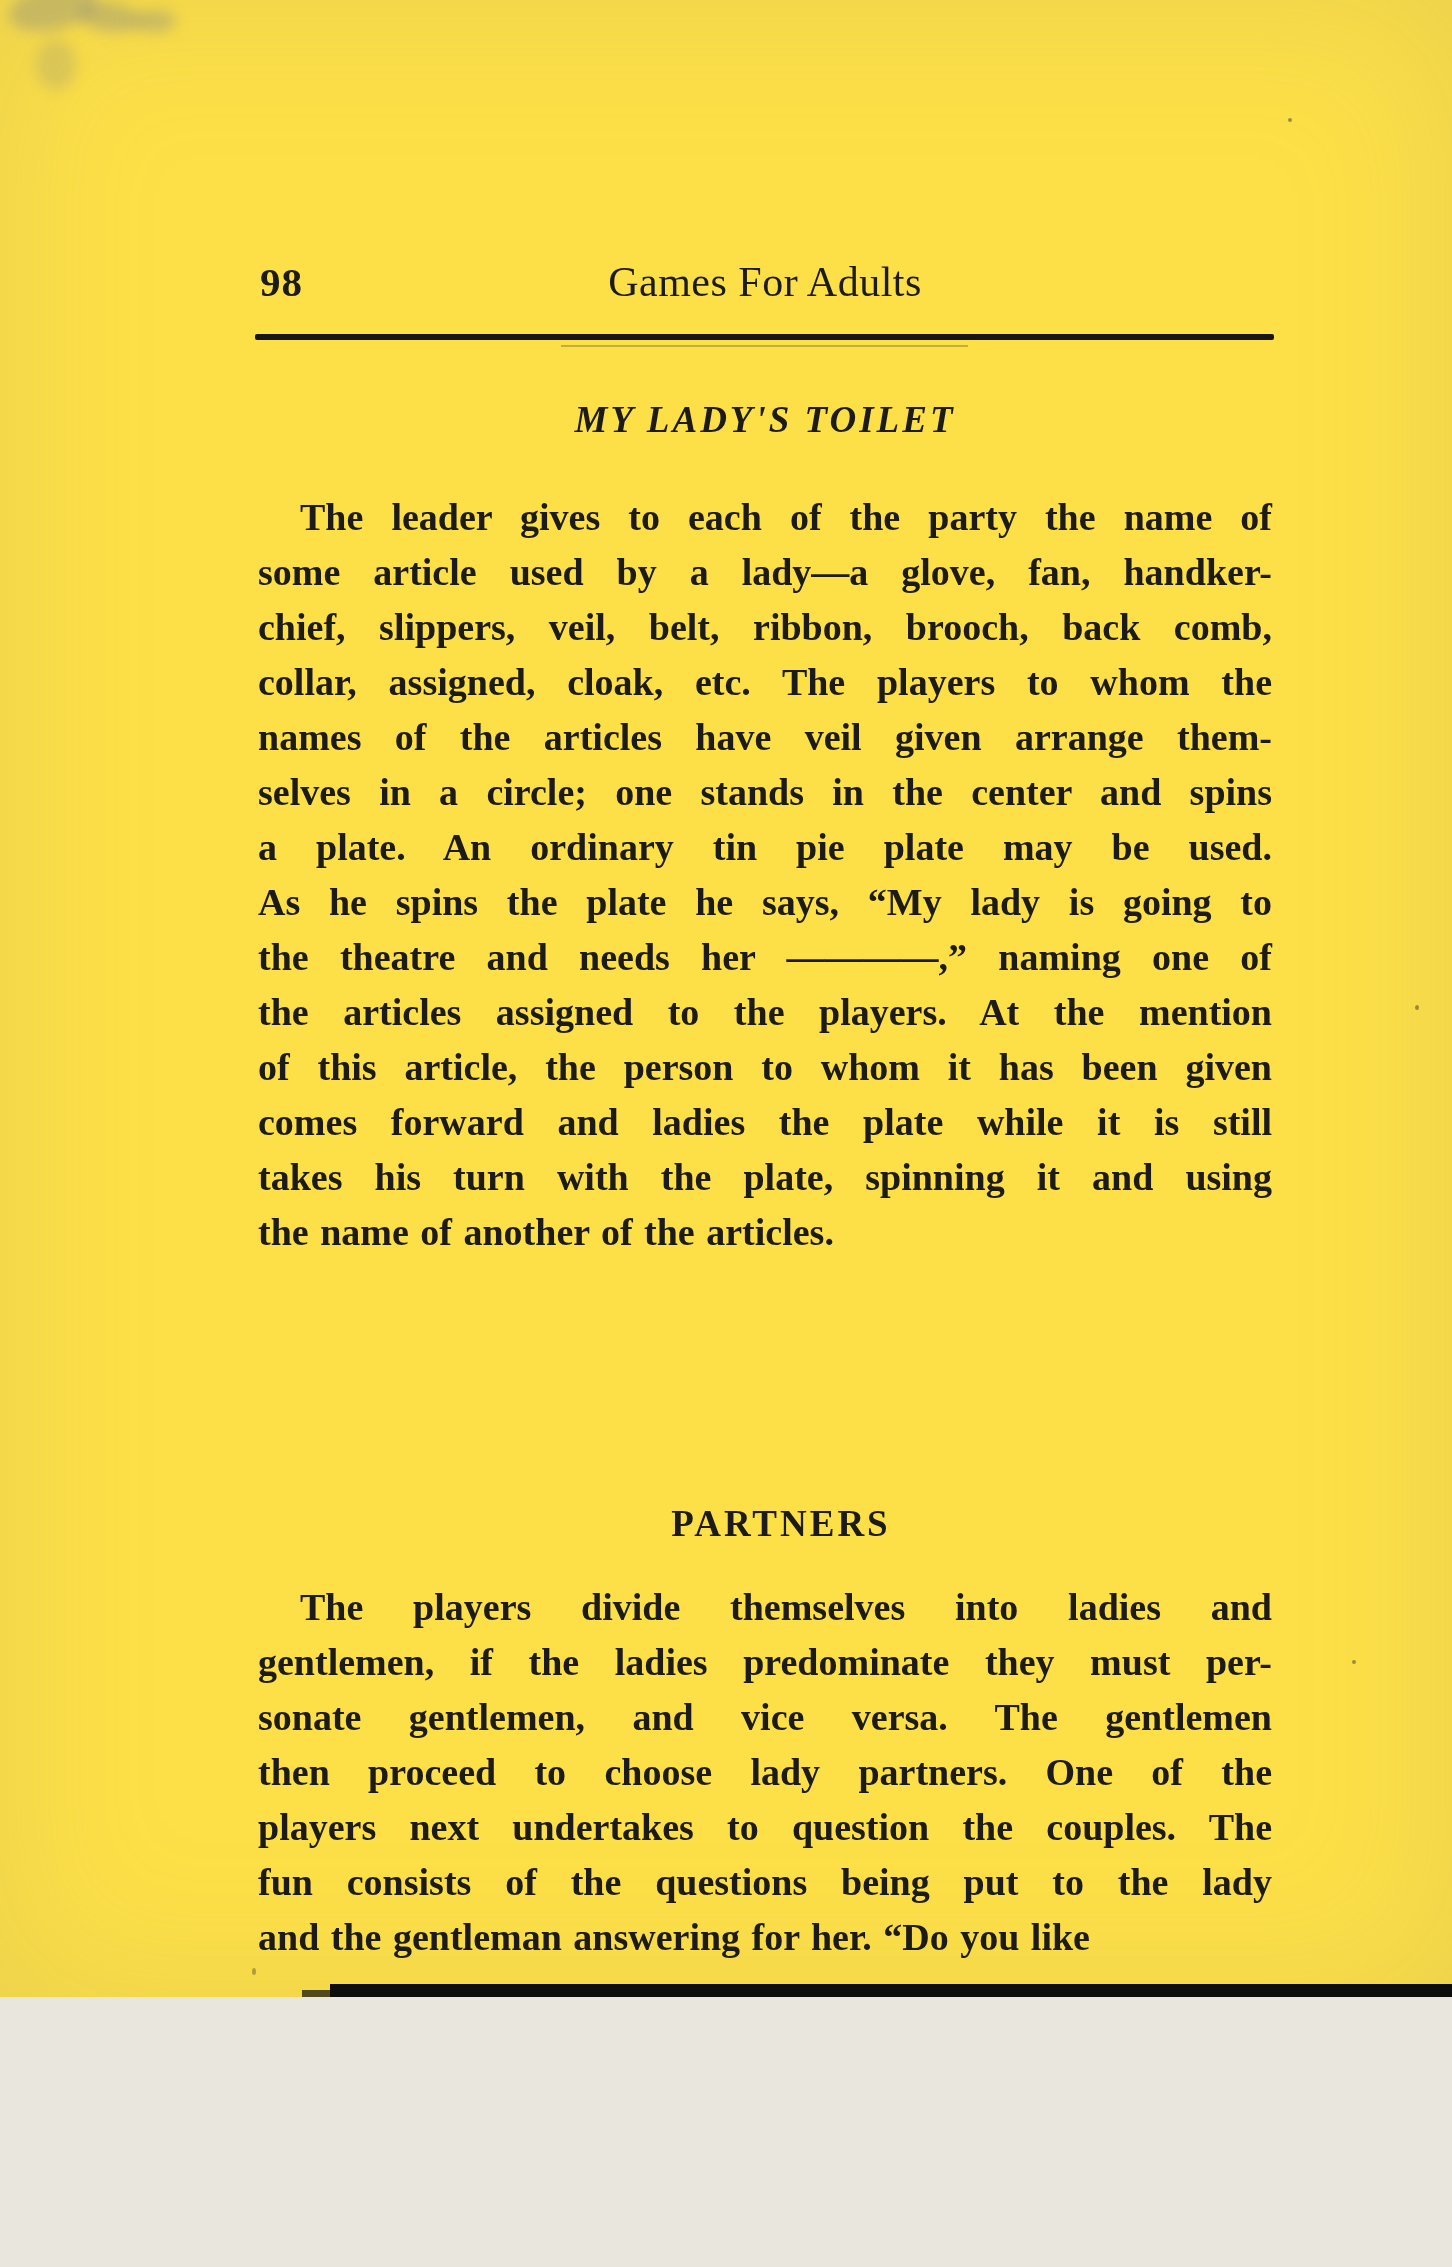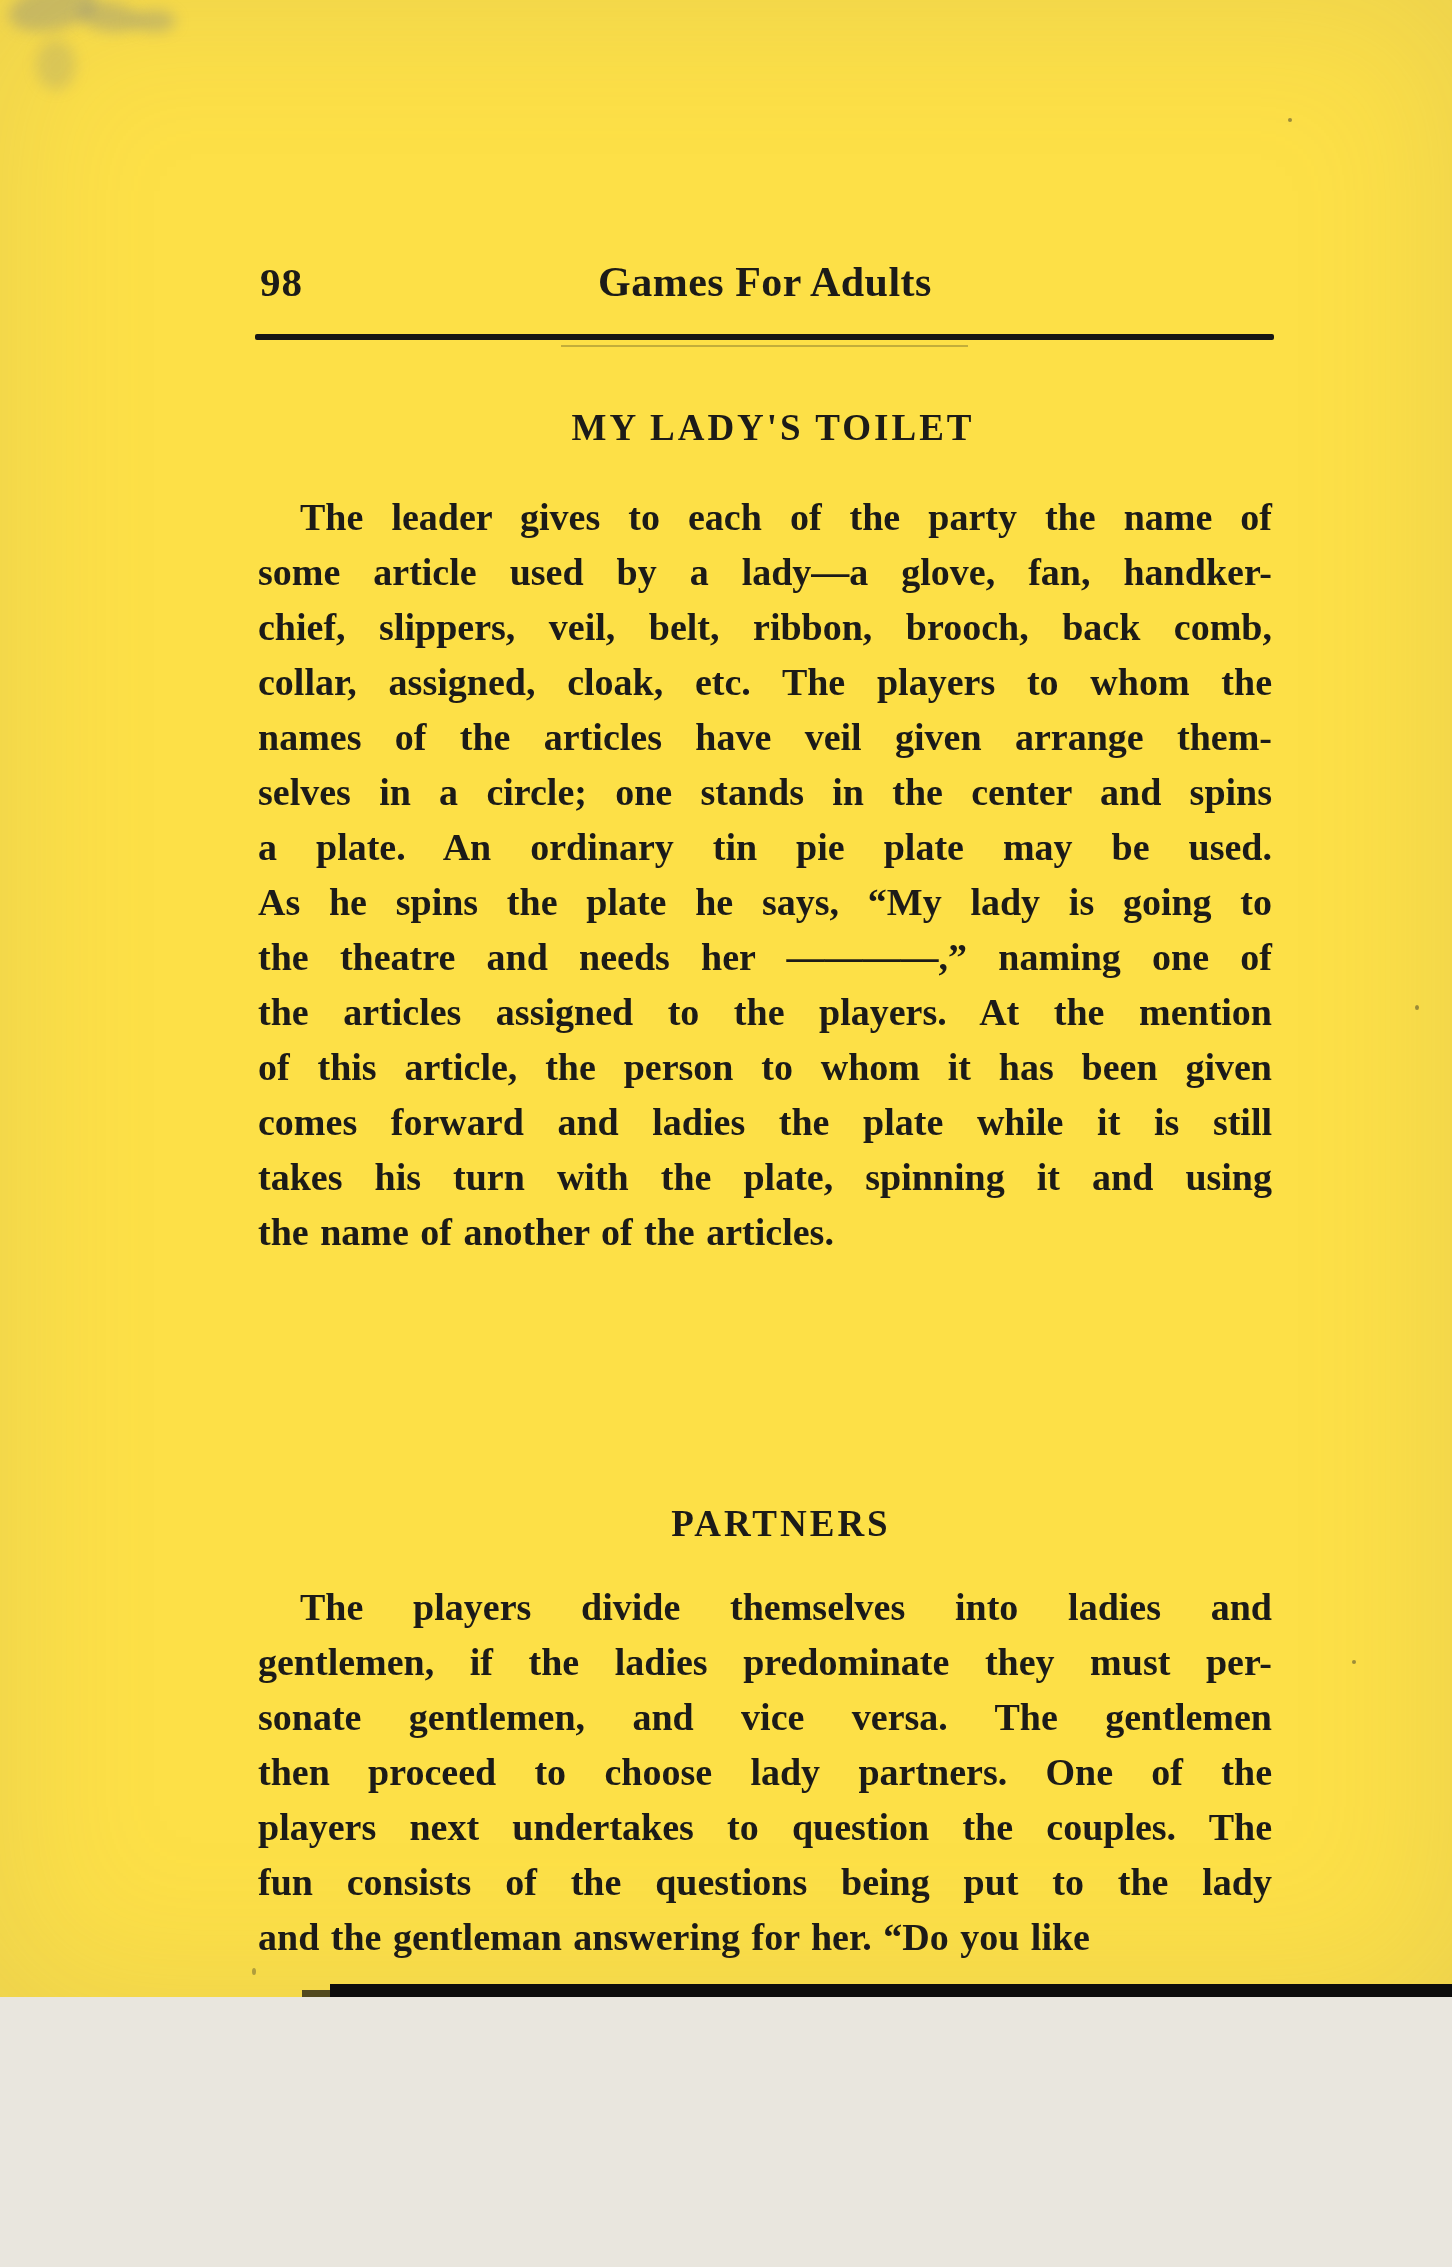"Games For Adults" .running-title { font-weight: bold -> normal }
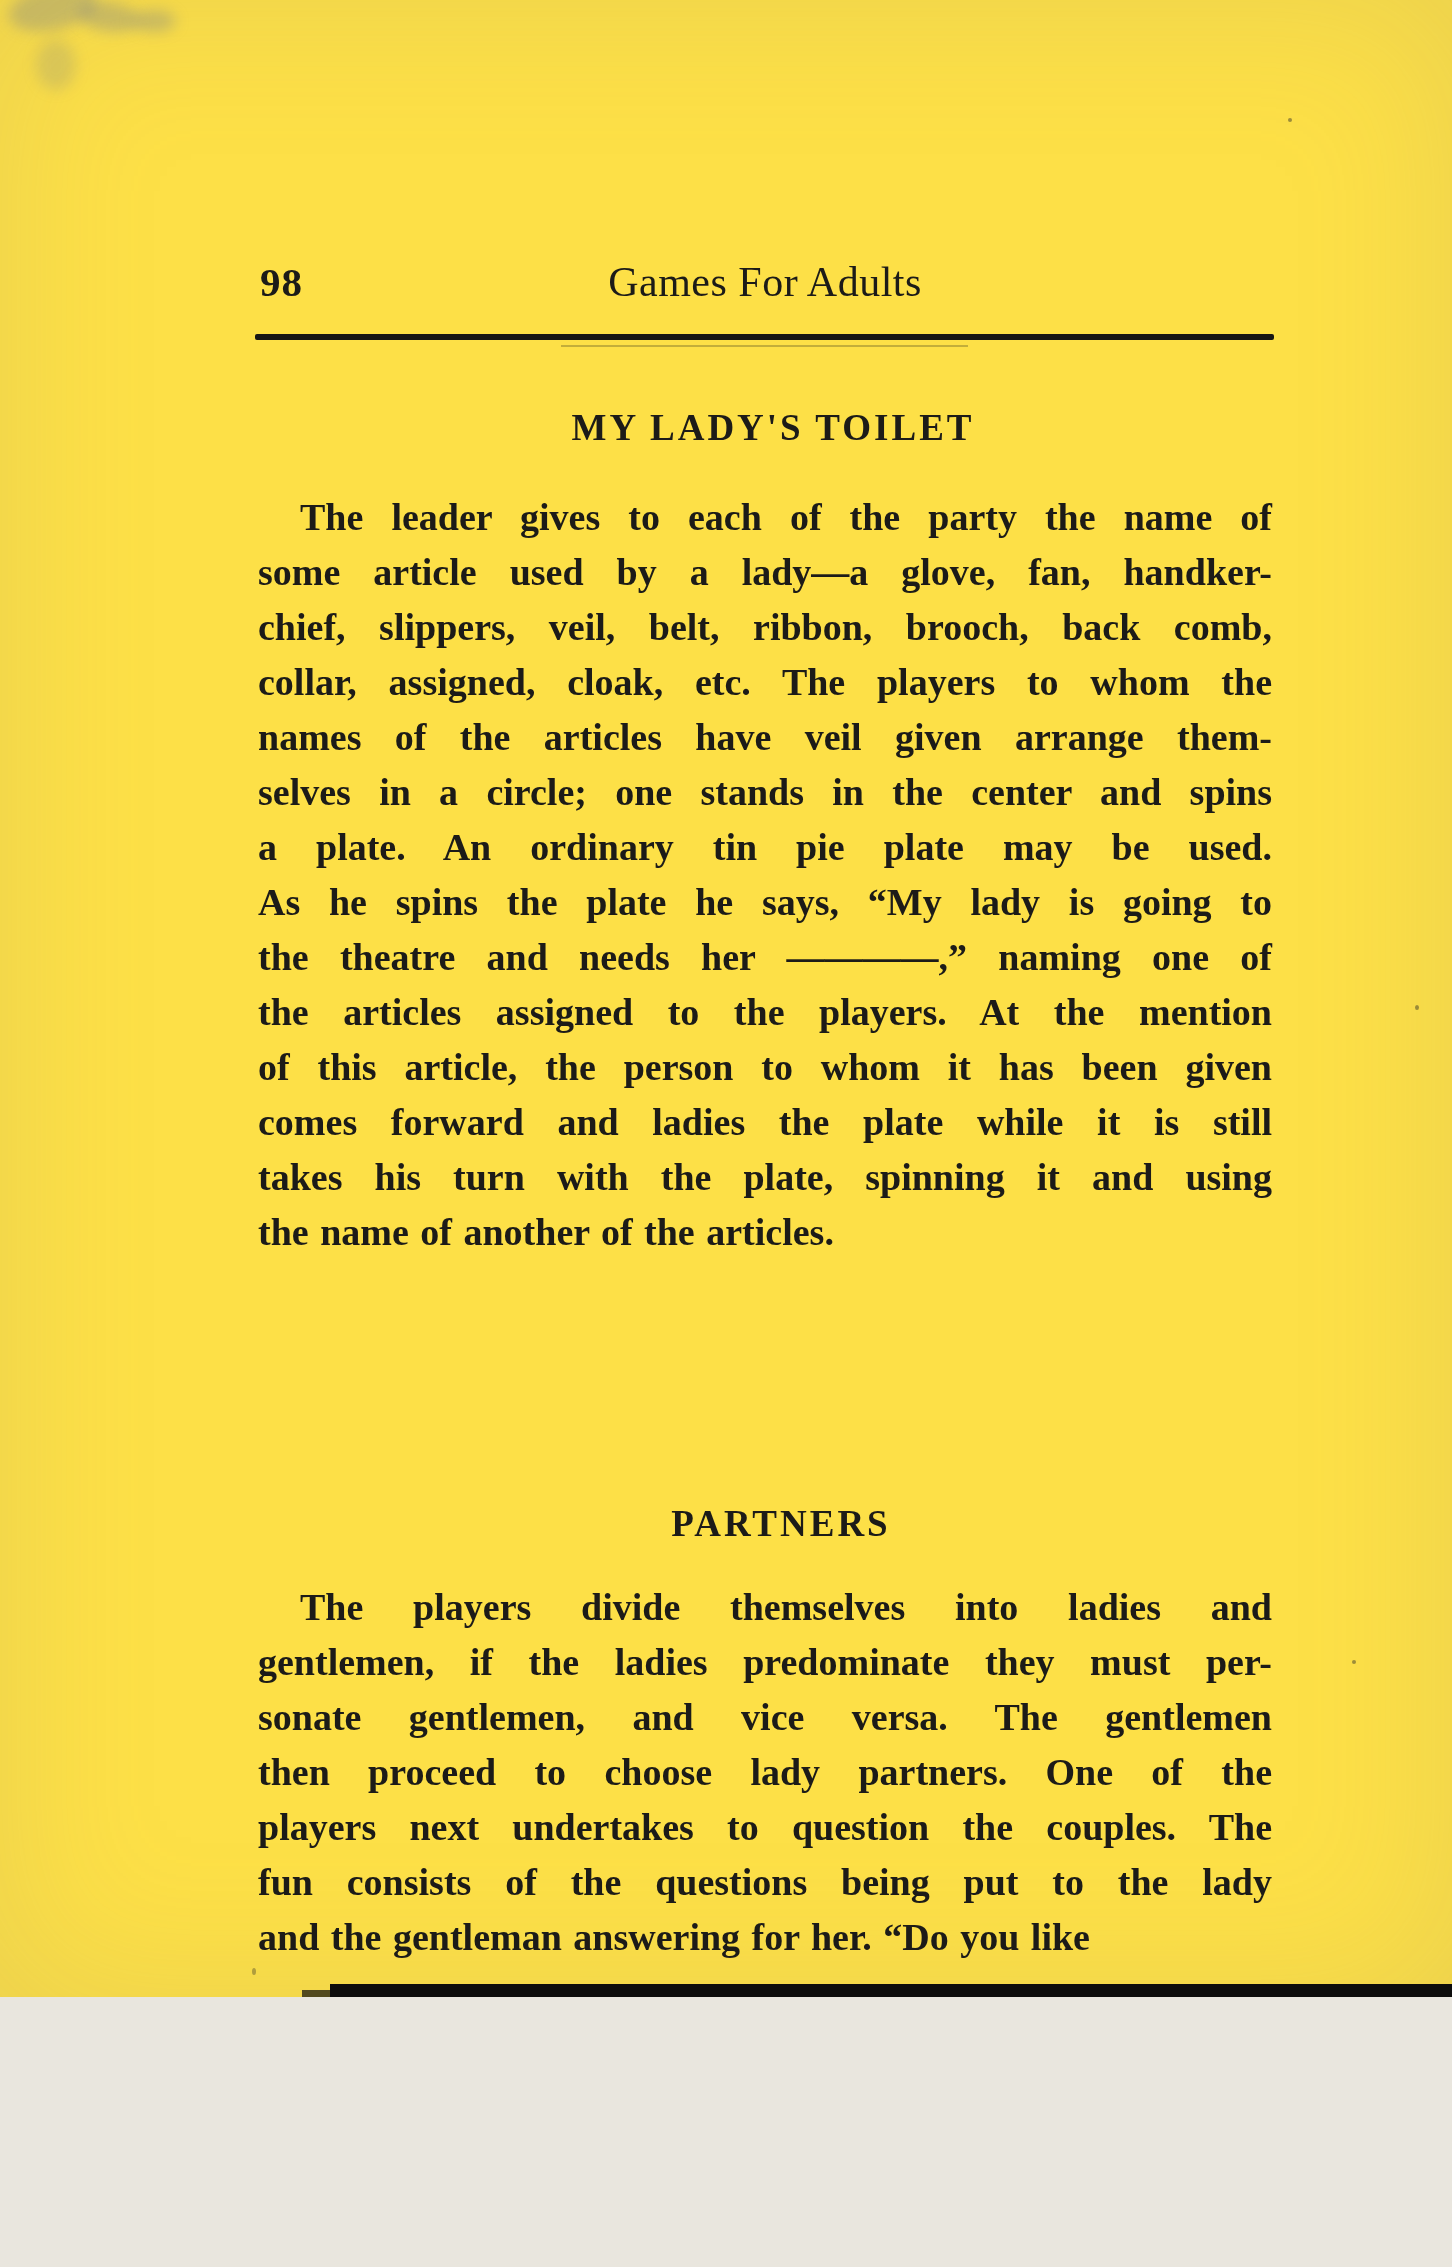"MY LADY'S TOILET" h2.section-heading { font-style: none -> italic; margin: 8px -> 0 }
